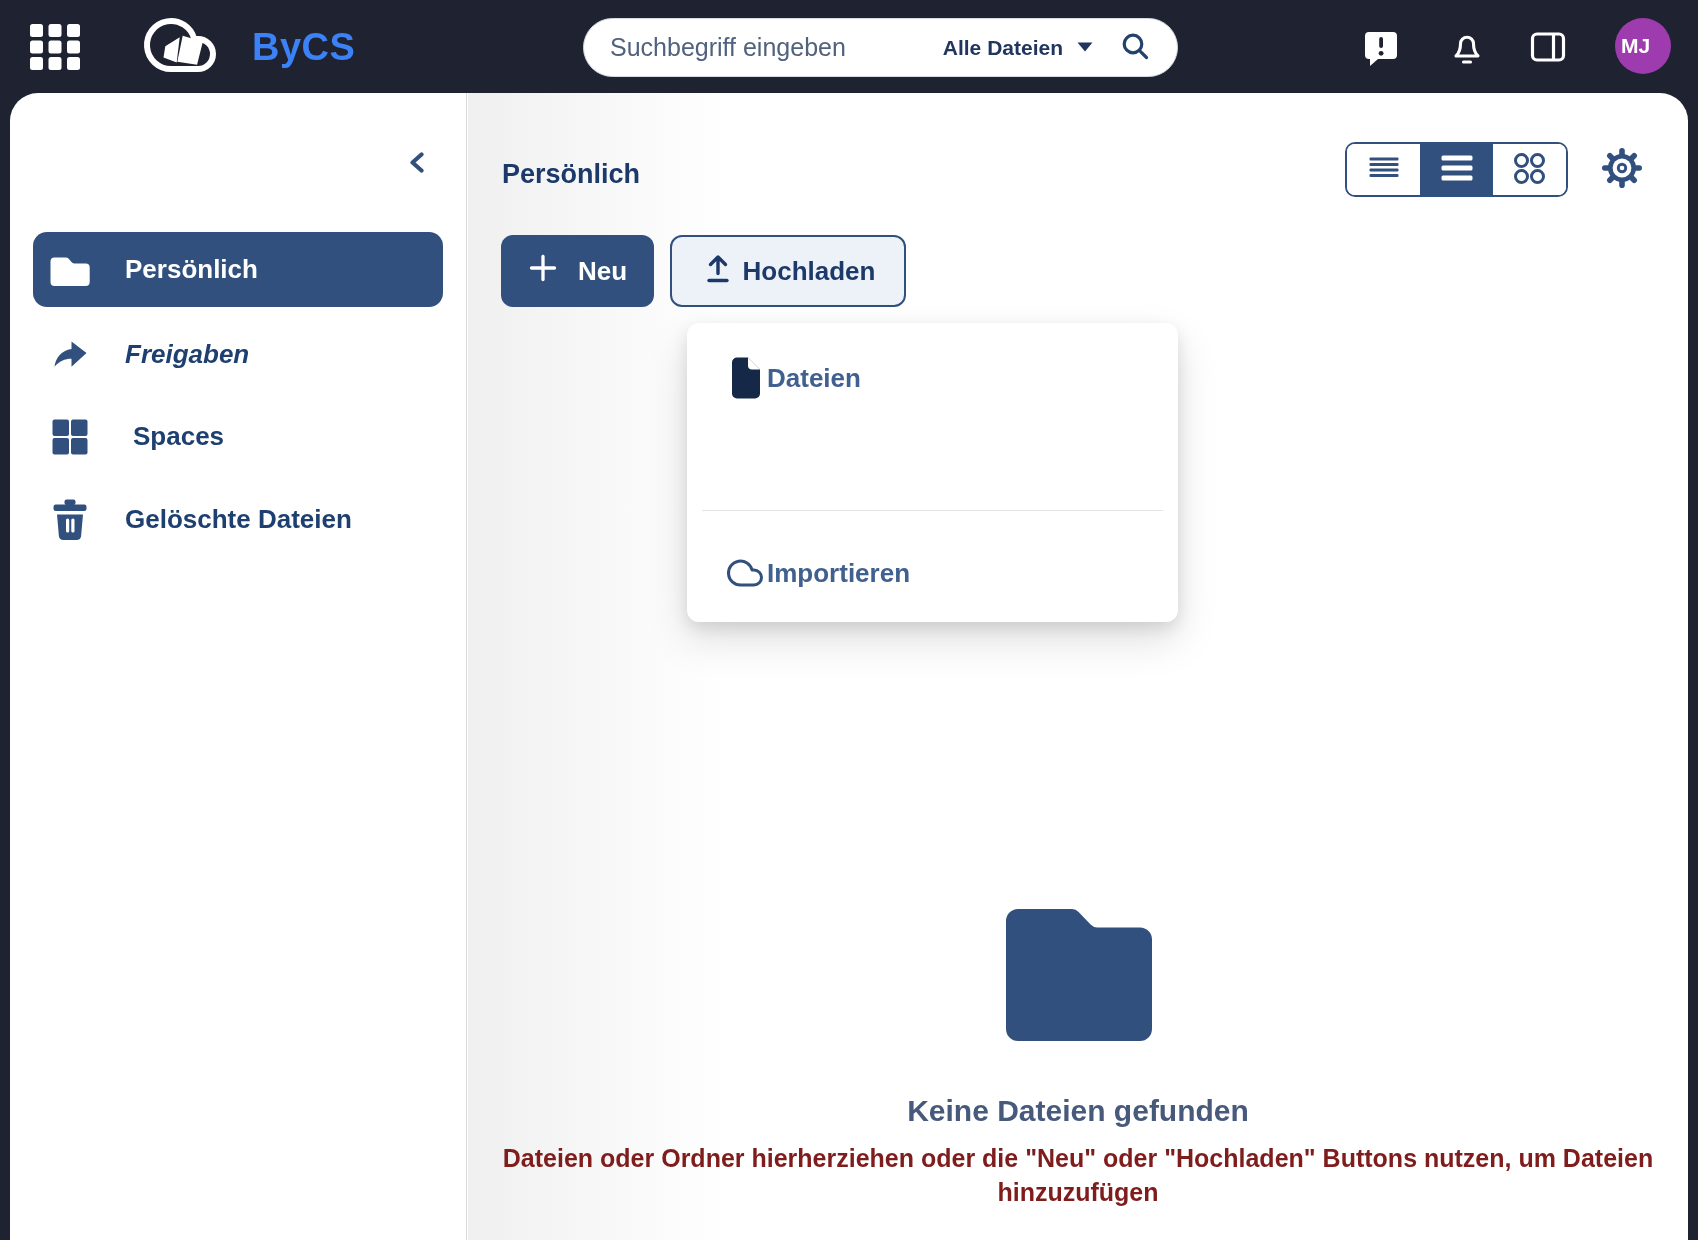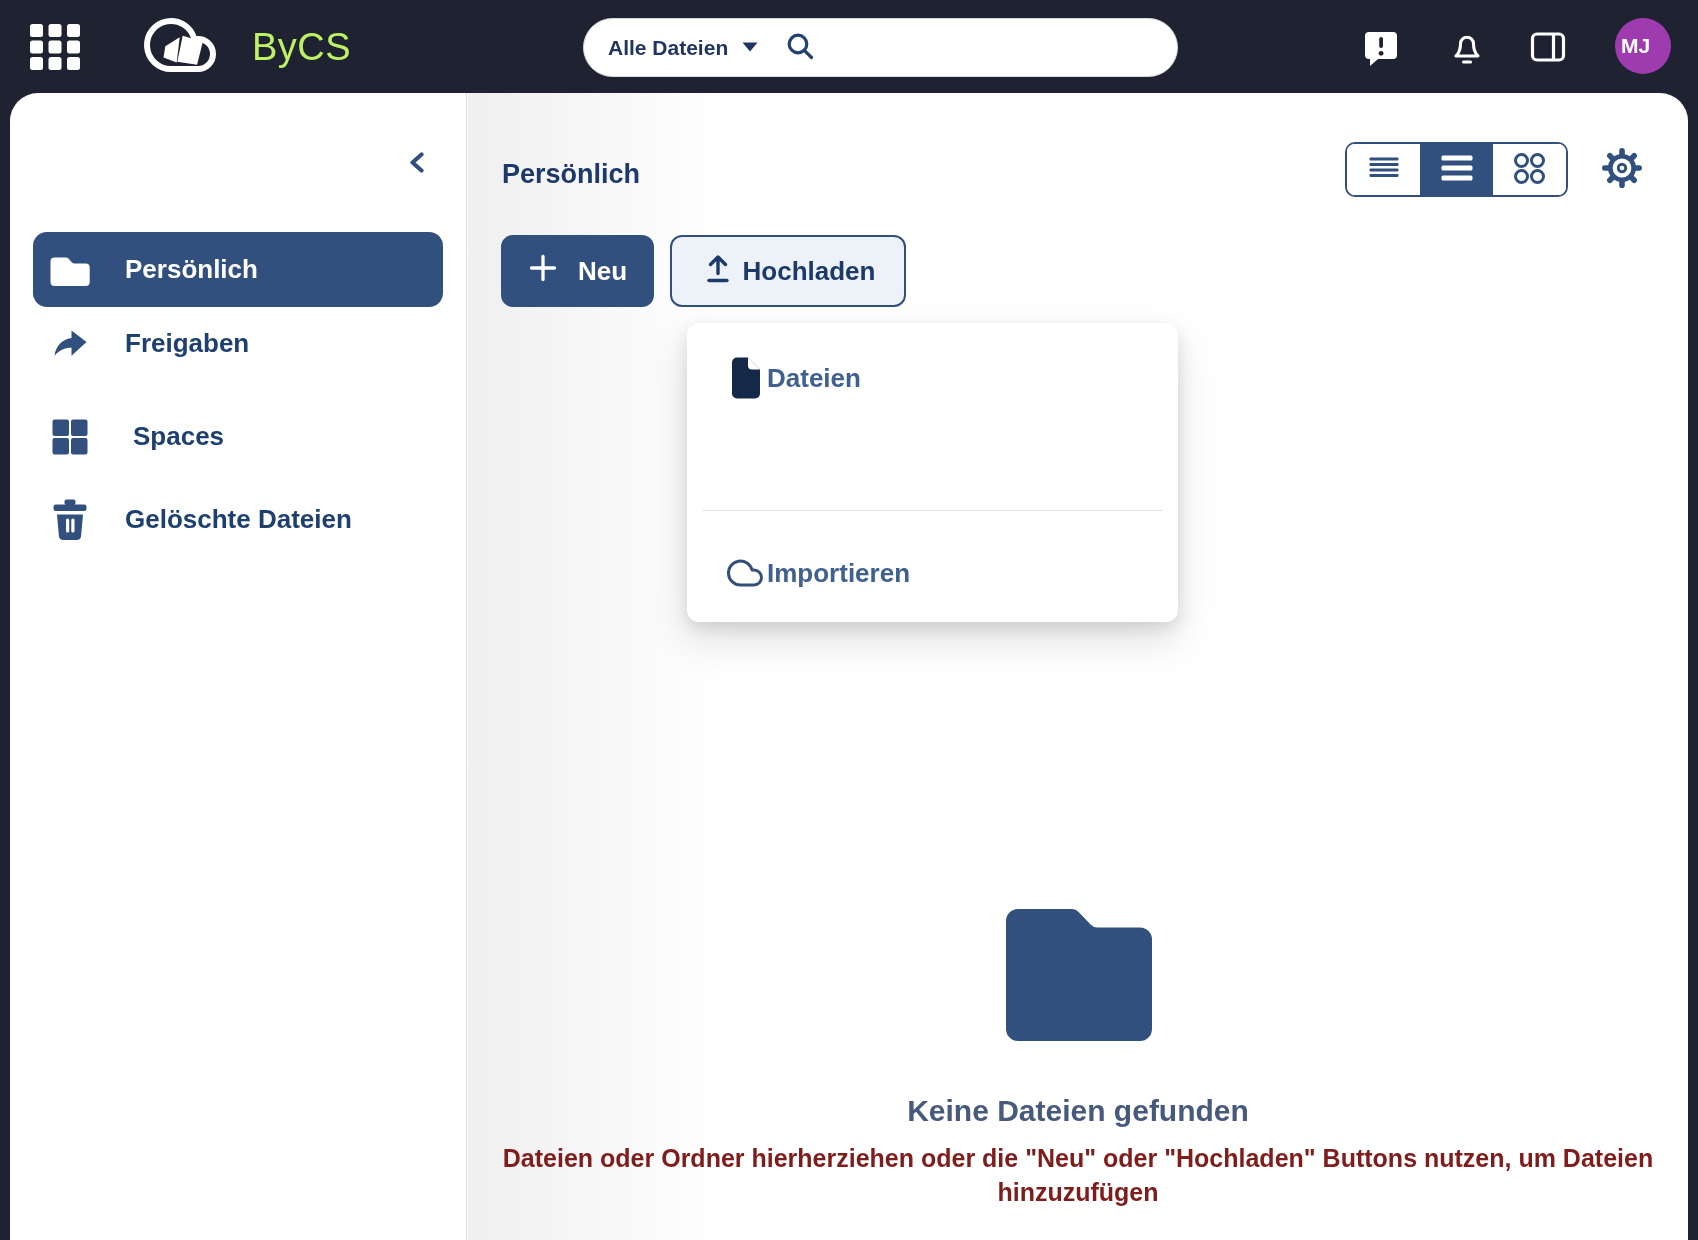"ByCS" .logo-text { color: #bef264 -> #3b82f6; font-weight: 400 -> 700 }
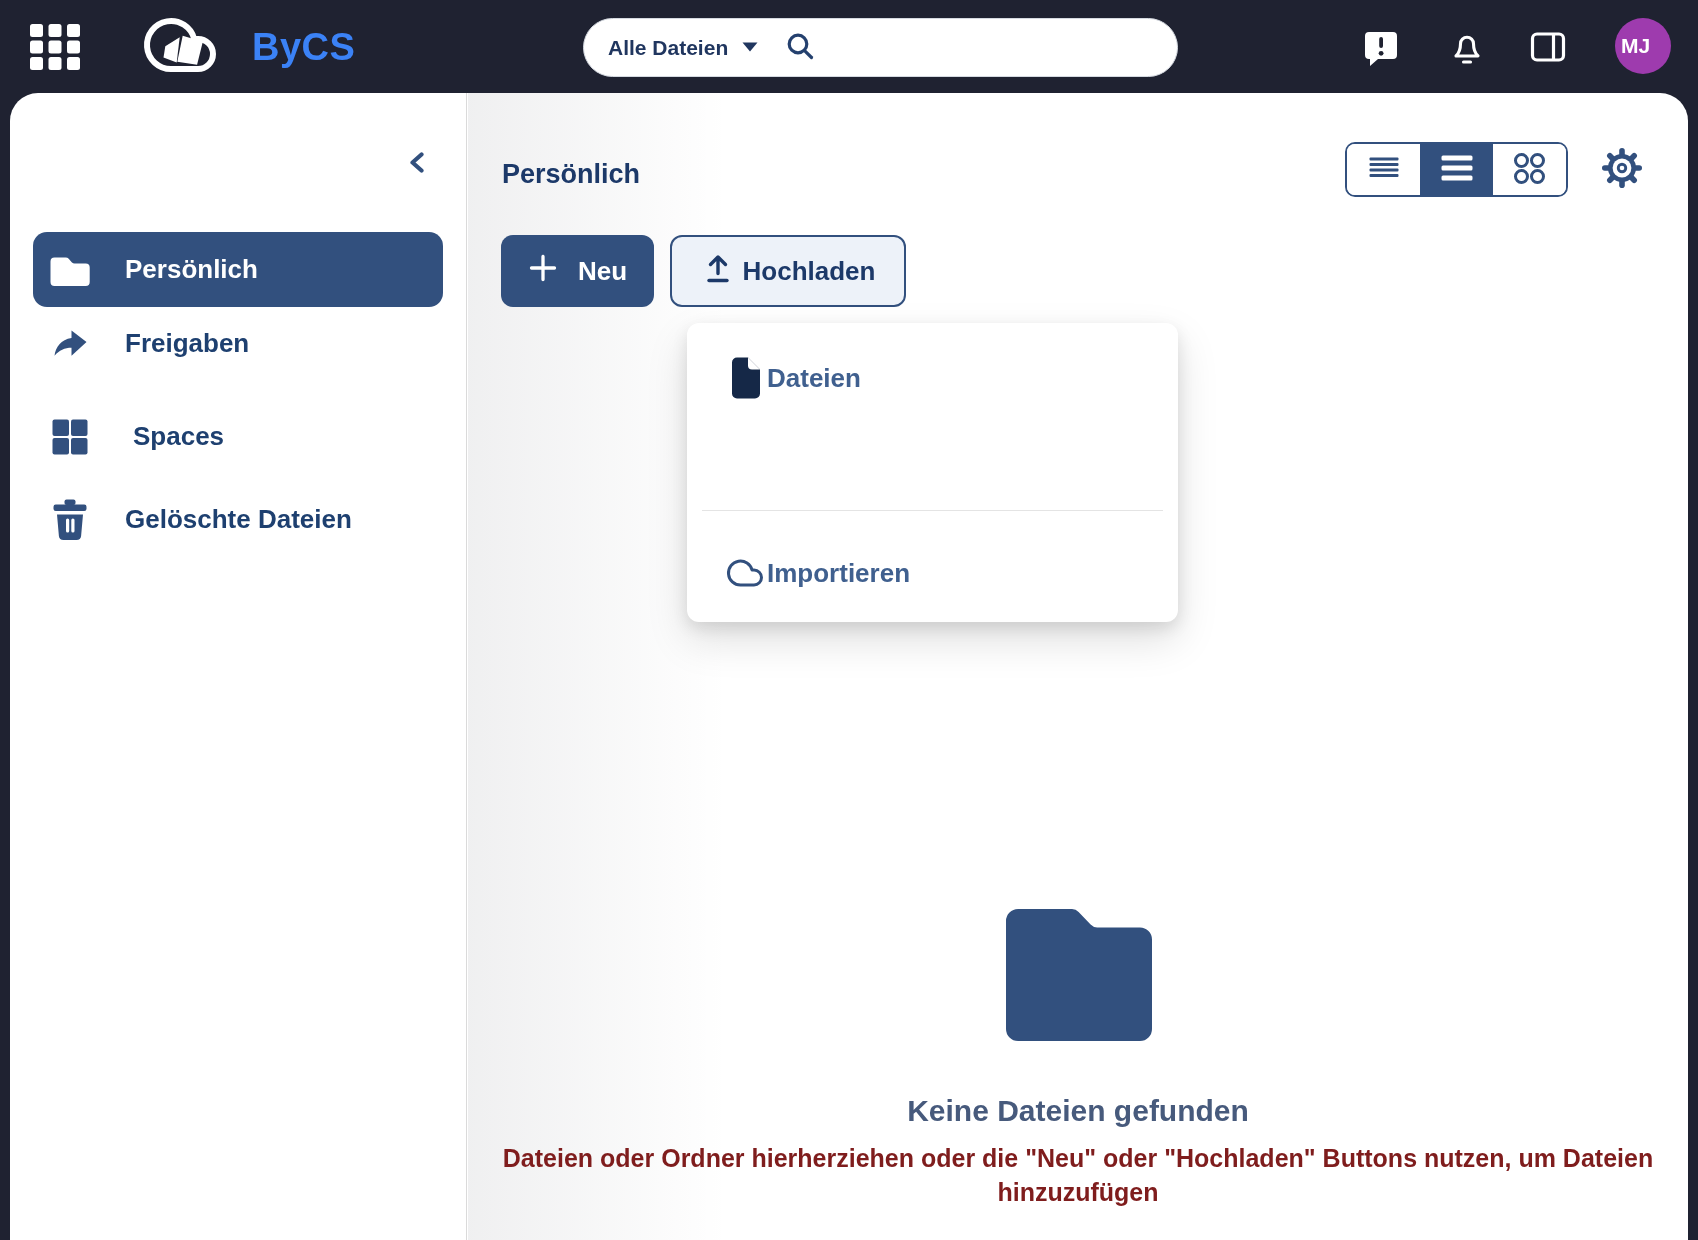"Suchbegriff eingeben" input { html: none -> <input> }
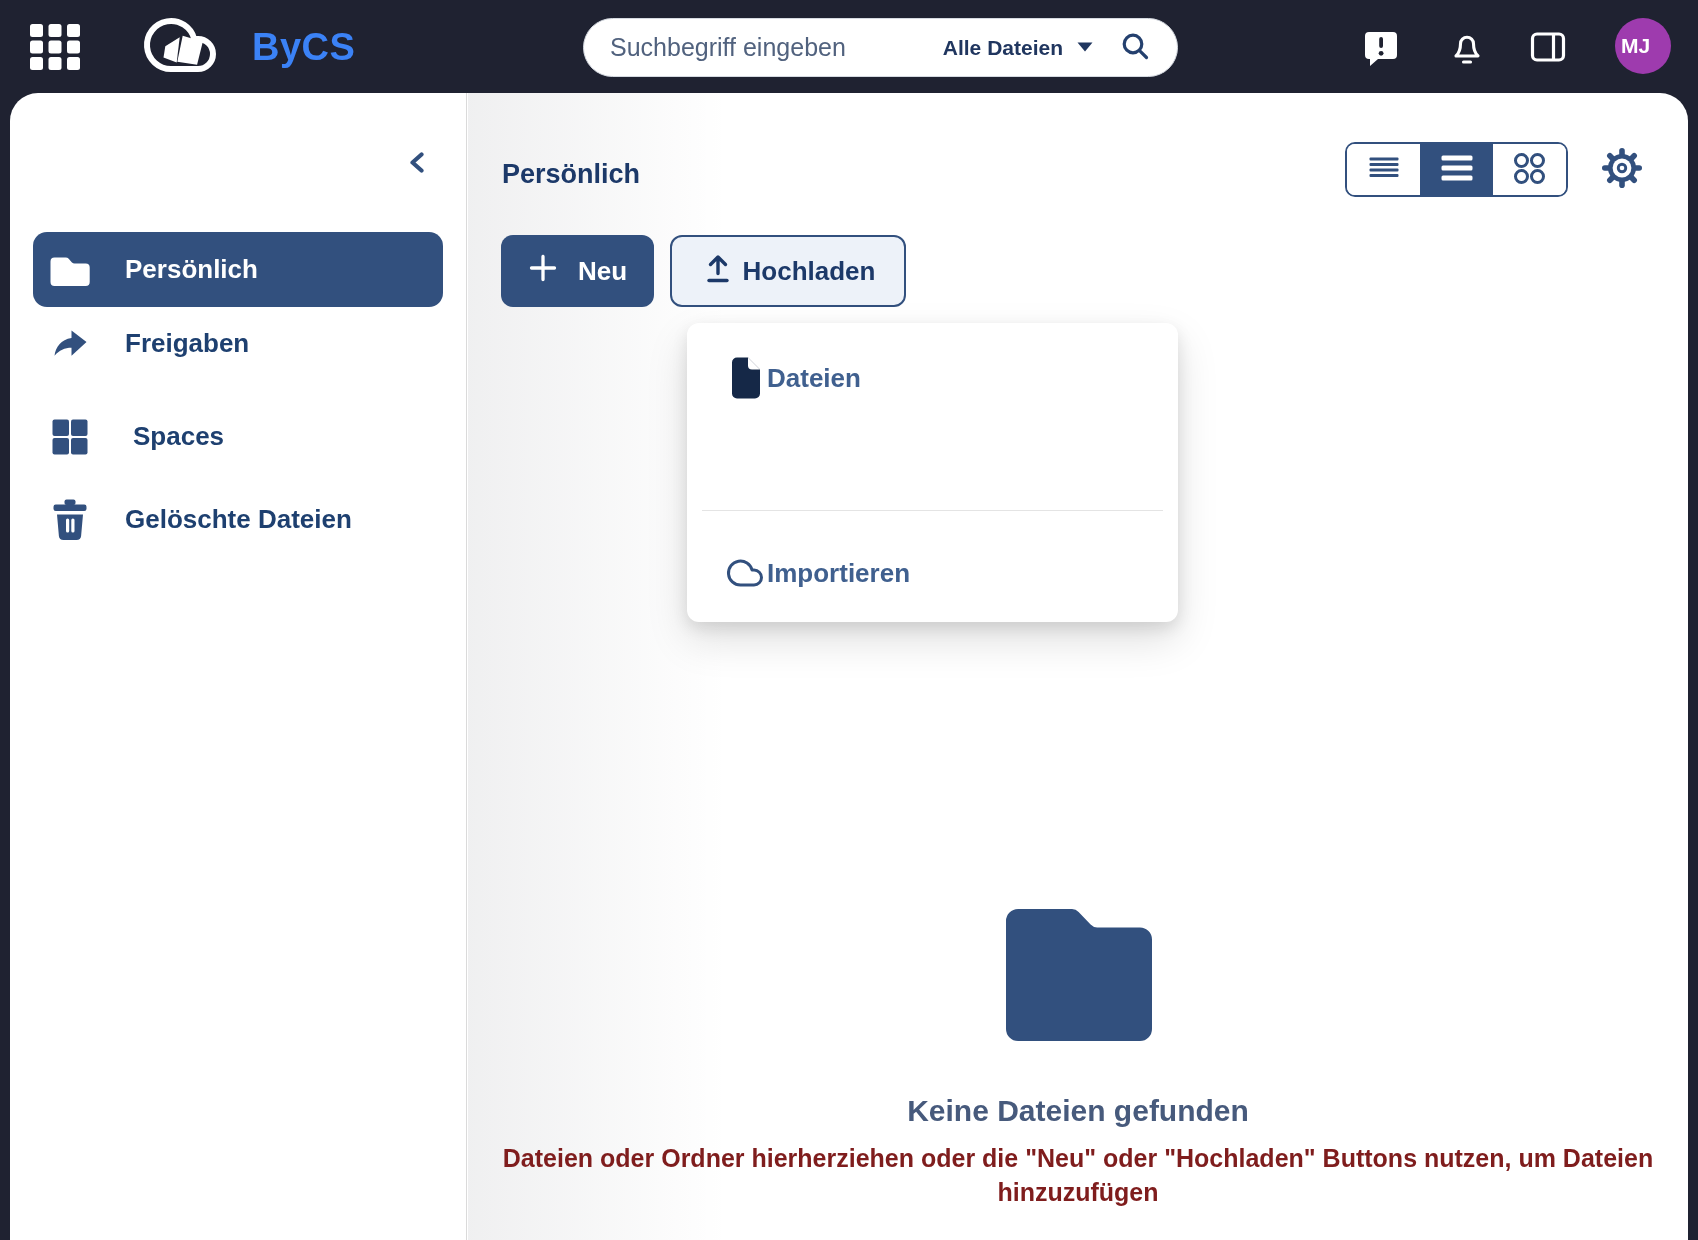"Freigaben" .ni-1 { font-style: none -> italic; top: 74px -> 85px }
